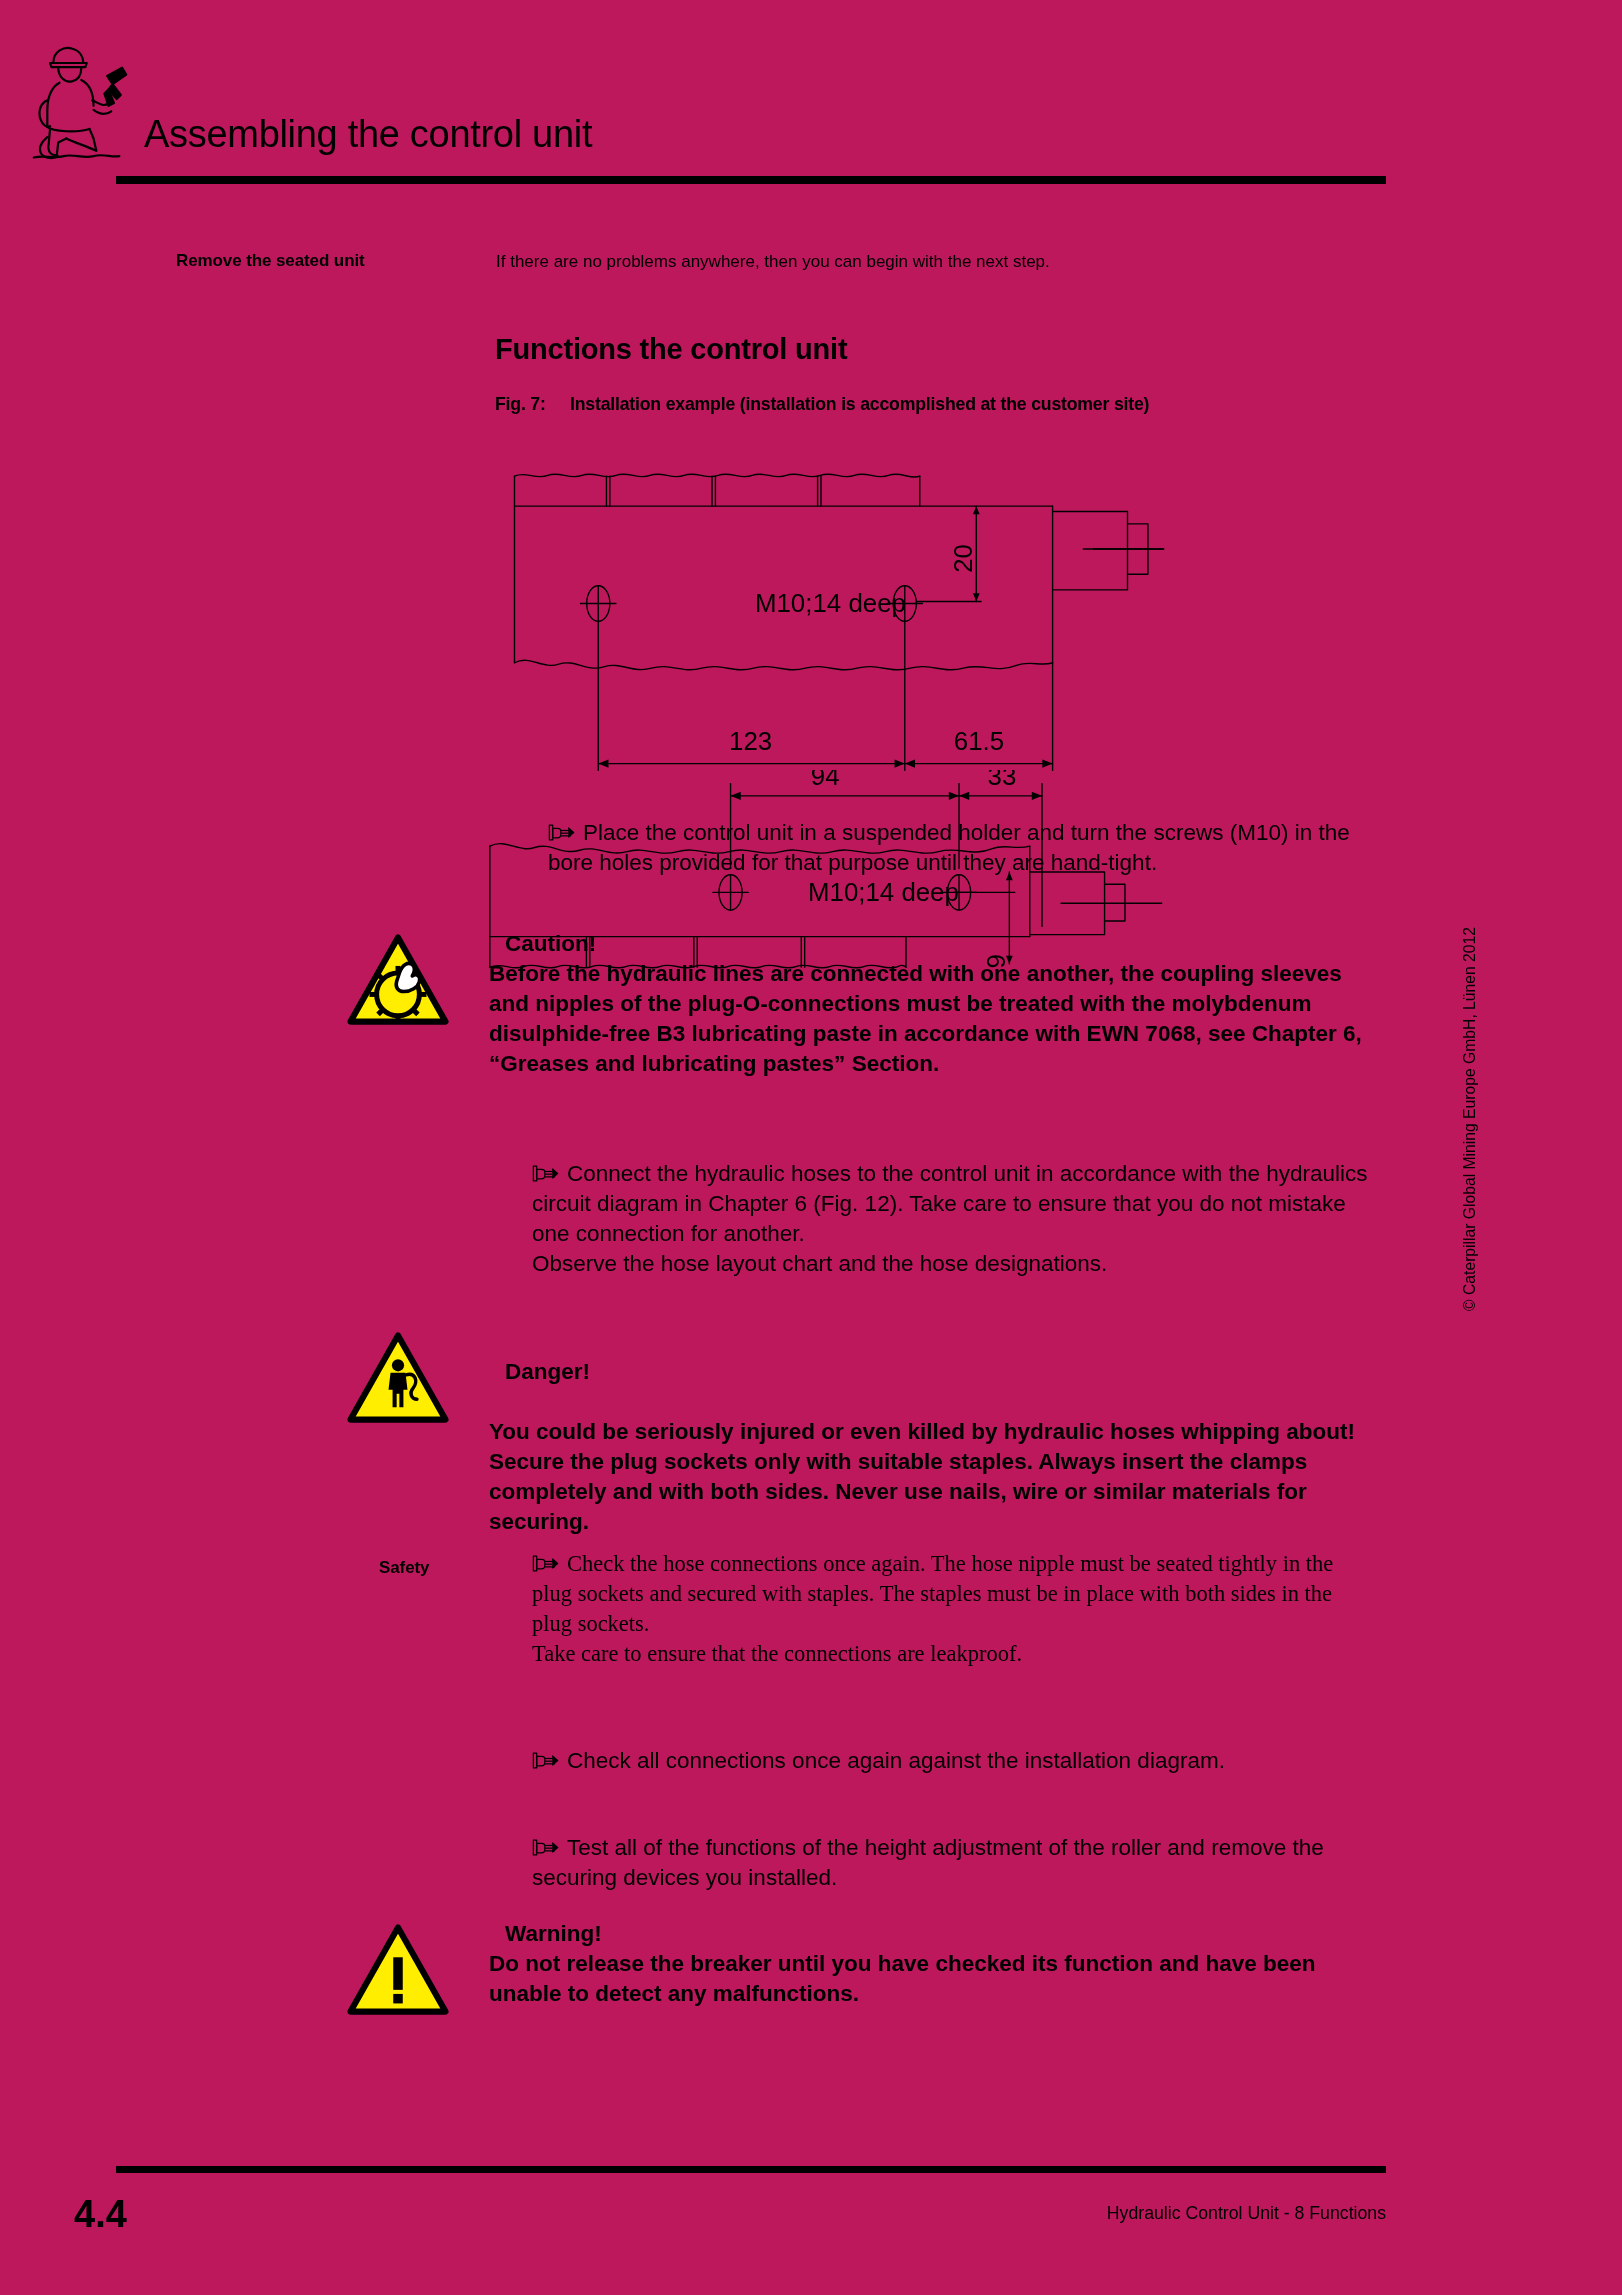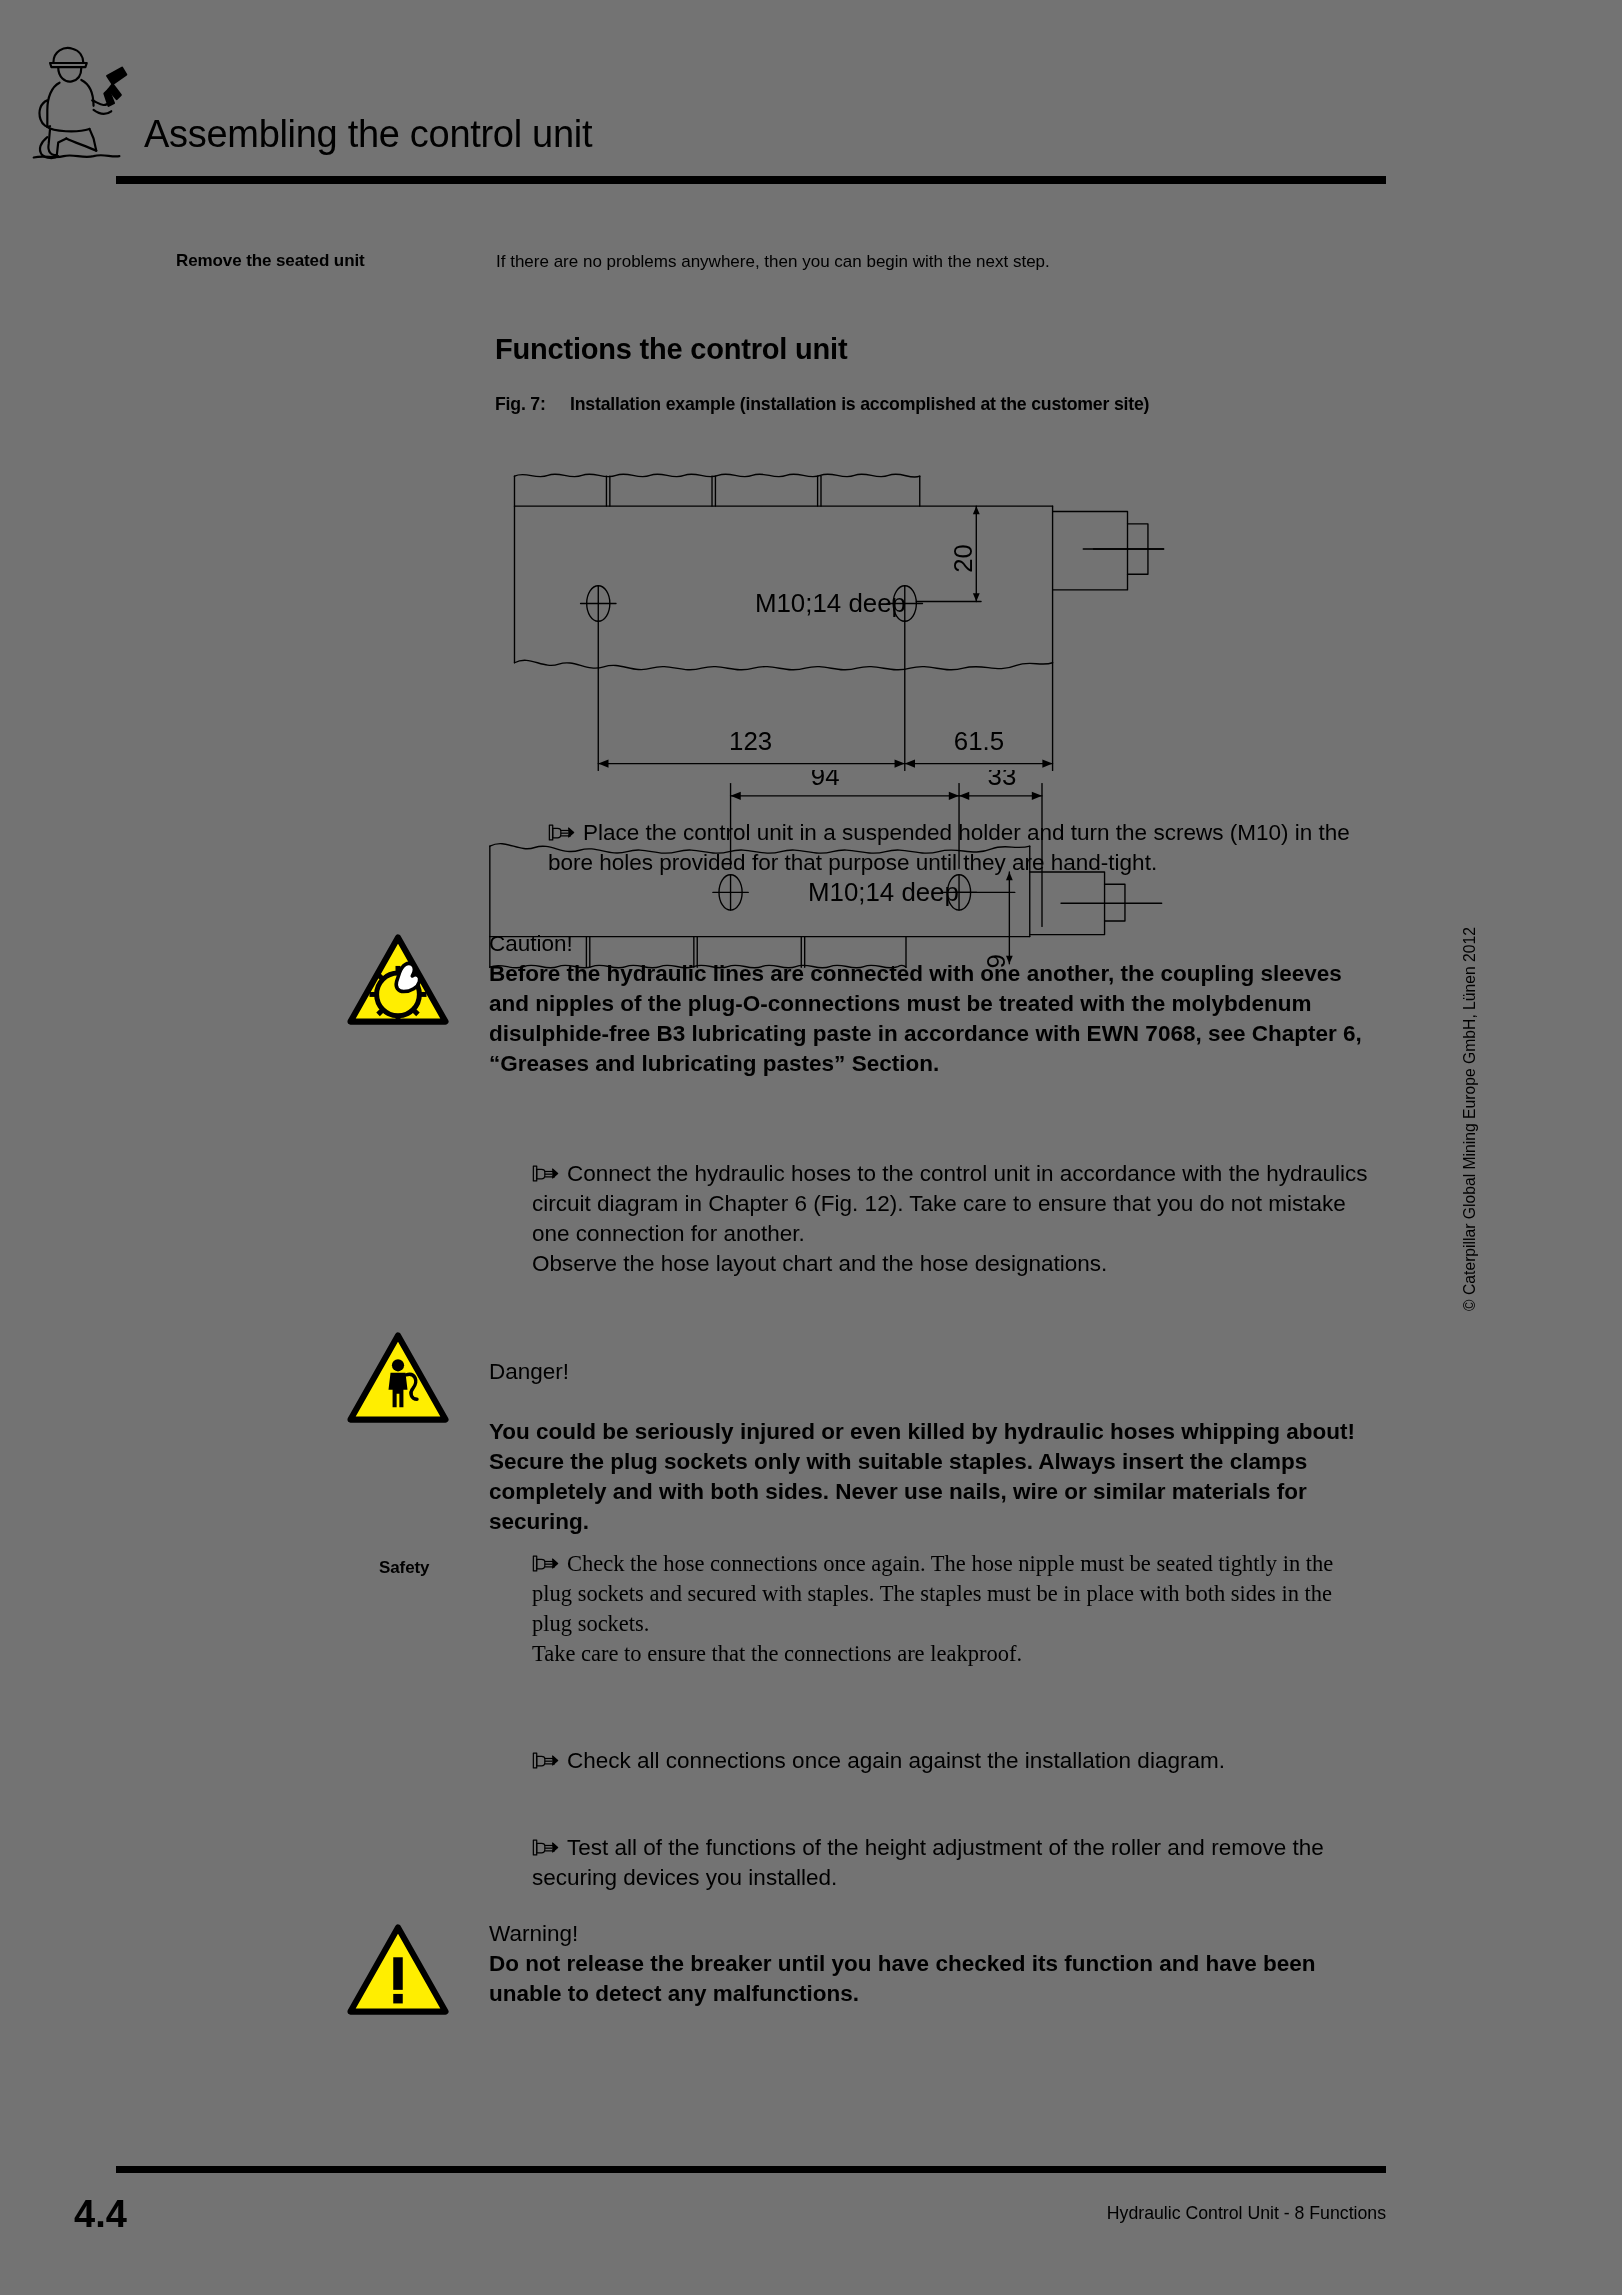"Assembling the control unit" .page { background: #737373 -> #be185d }
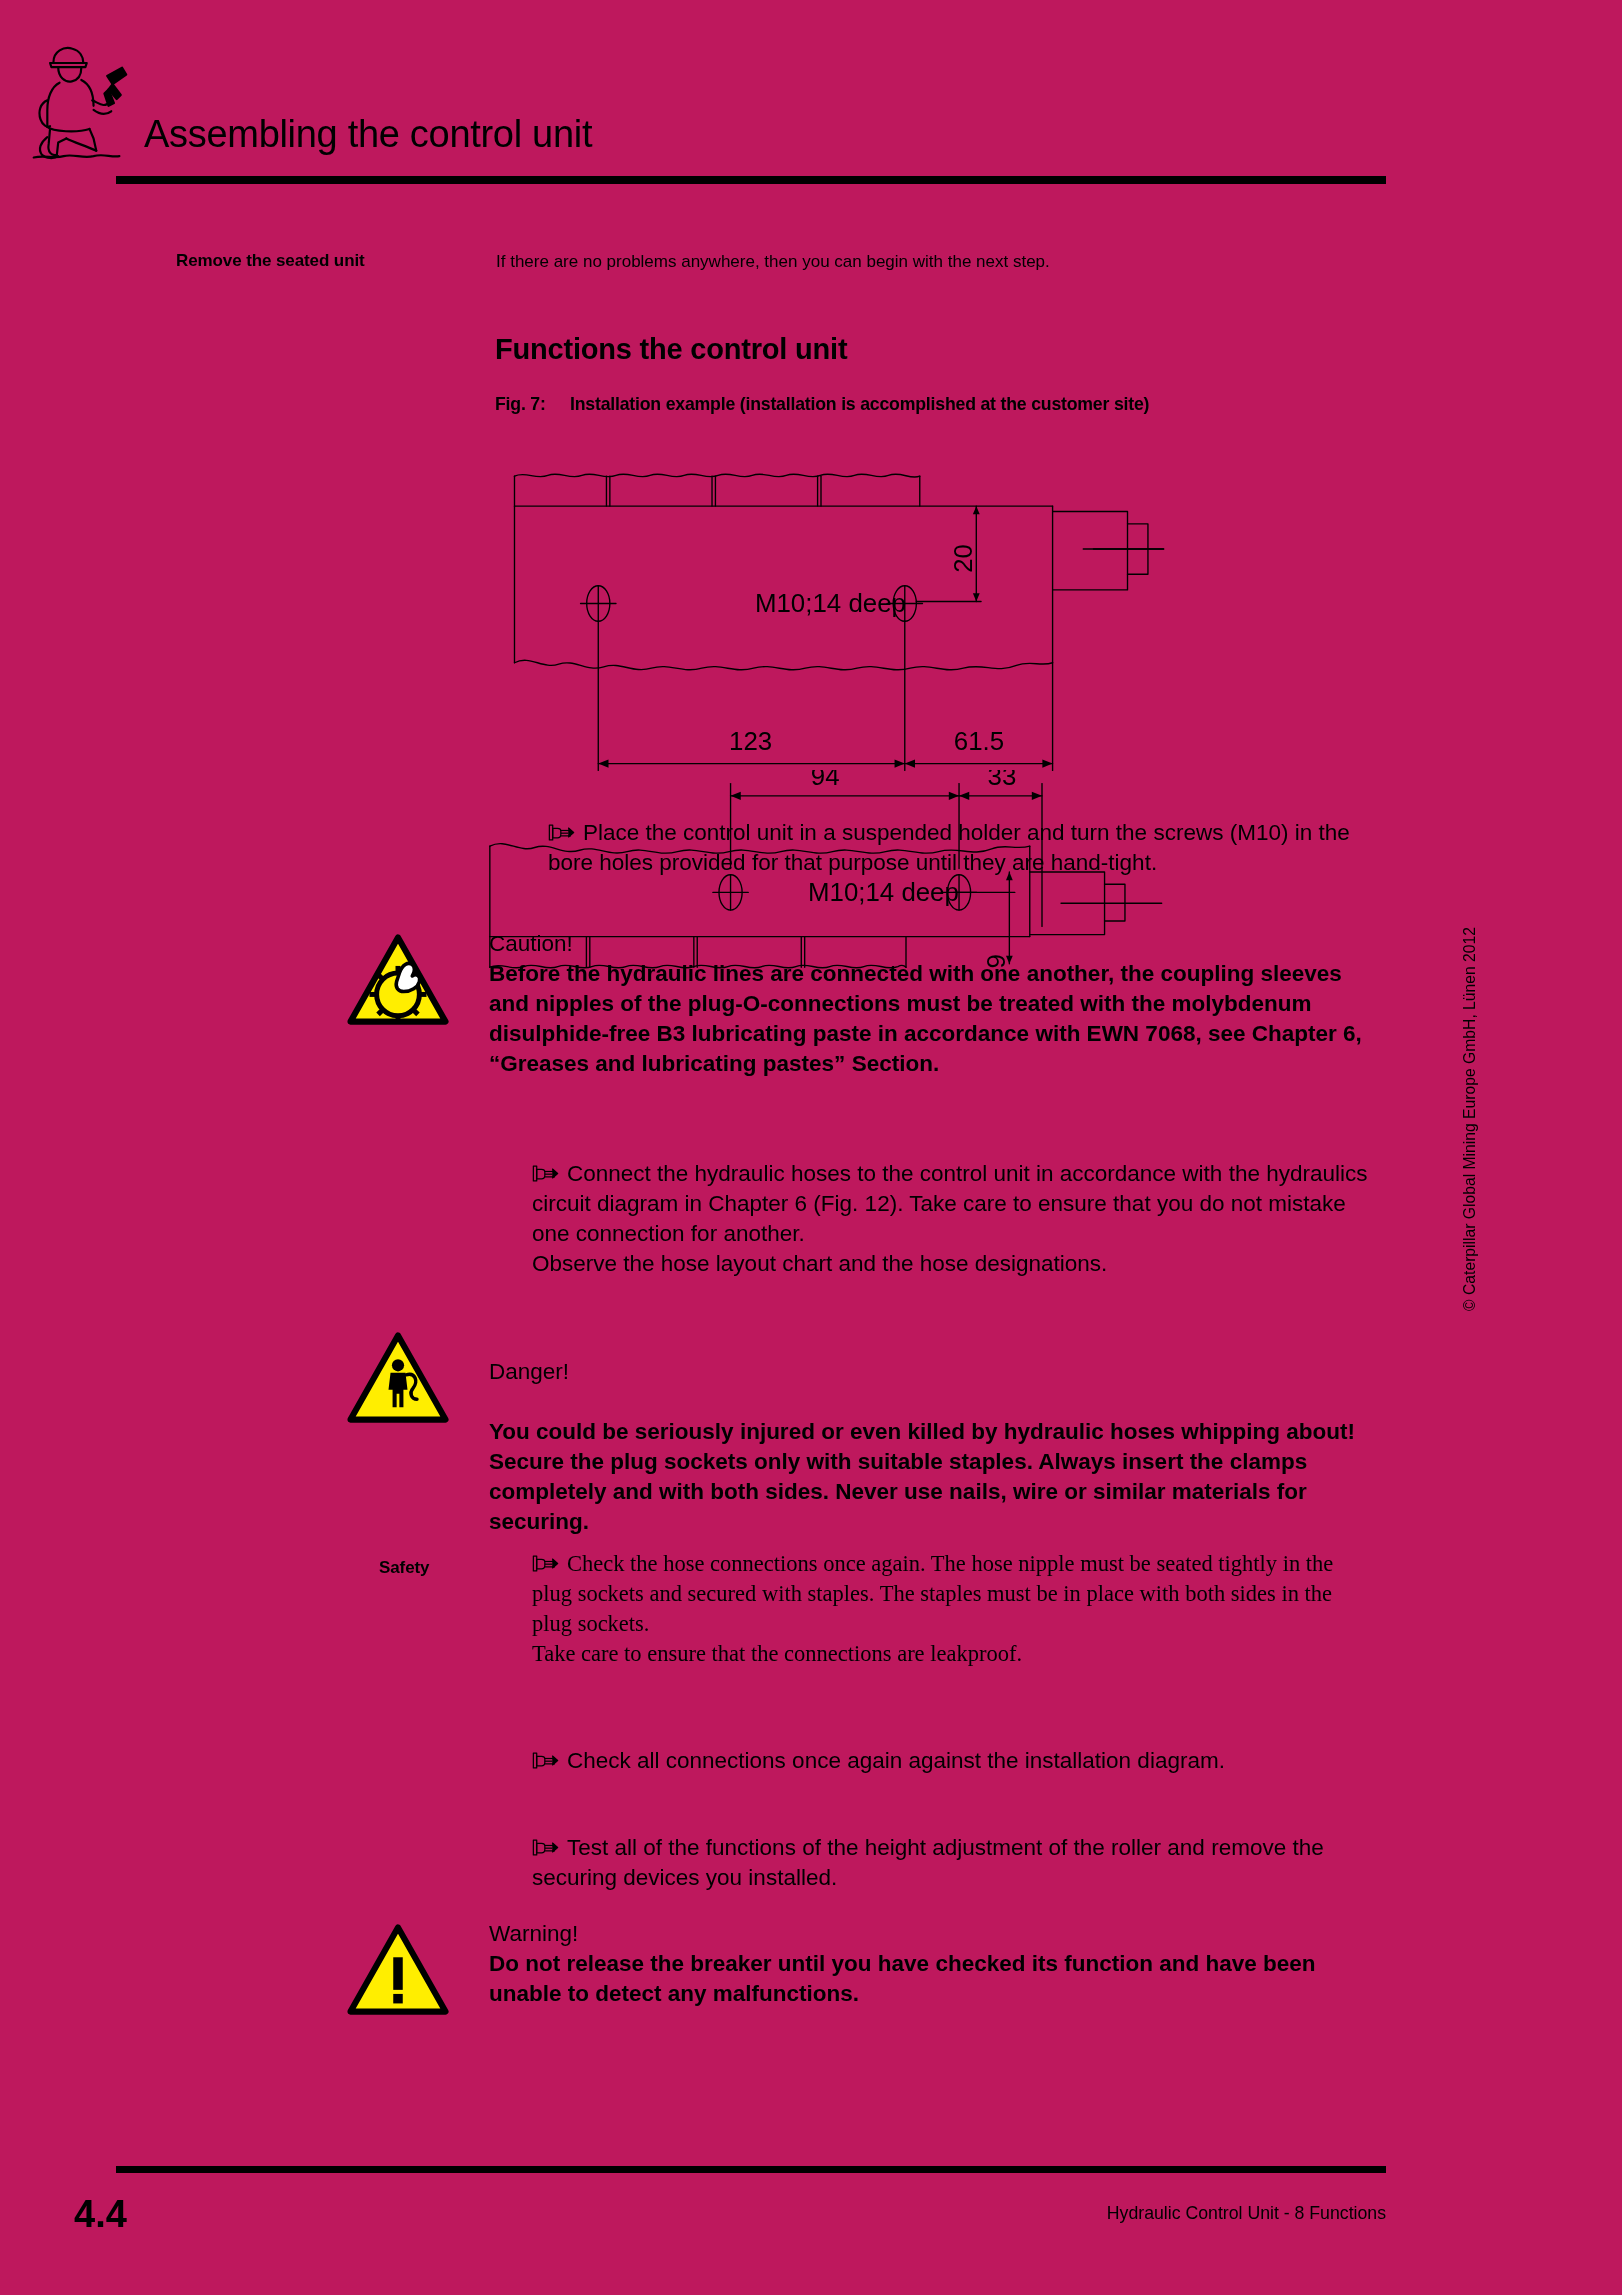"Caution!" .warn-title { font-weight: normal -> bold; padding-left: none -> 16px }
